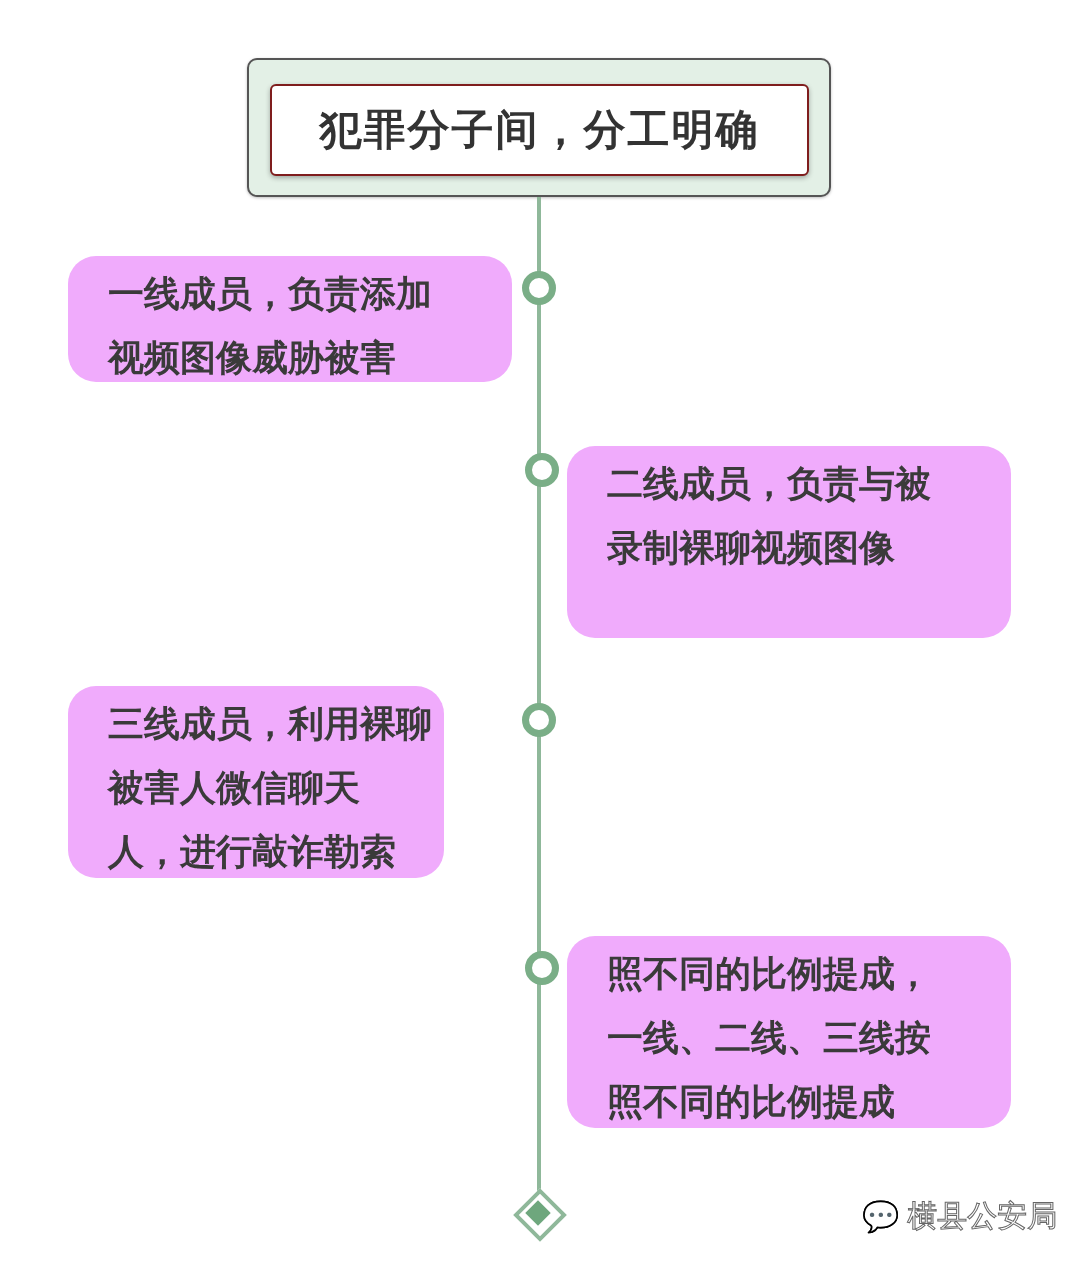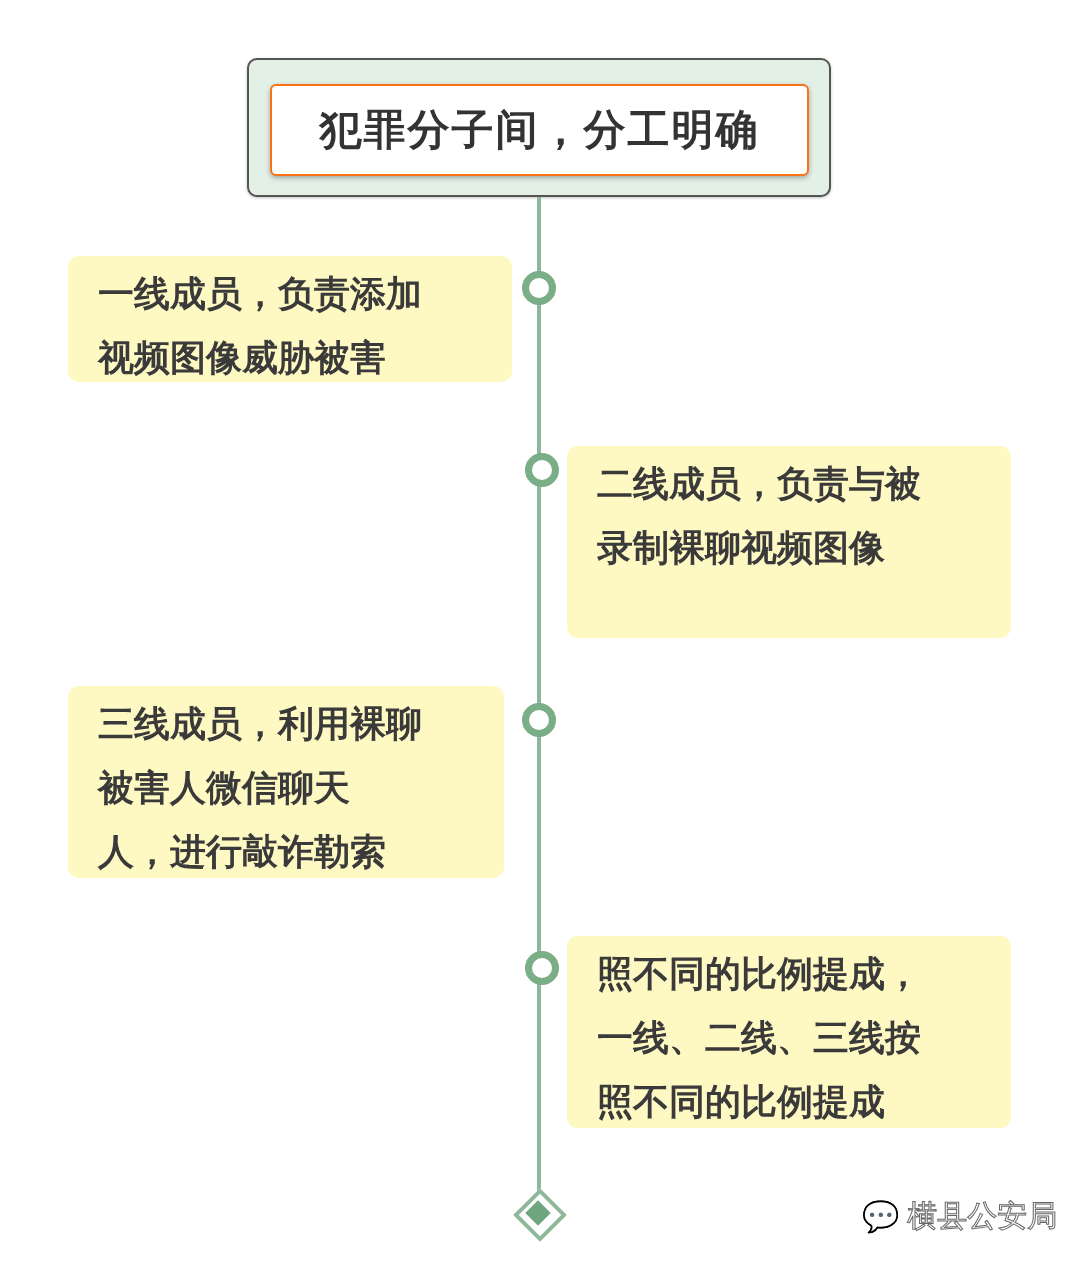"犯罪分子间，分工明确" .title-inner { border: 2px solid #f97316 -> 2px solid #7f1d1d }
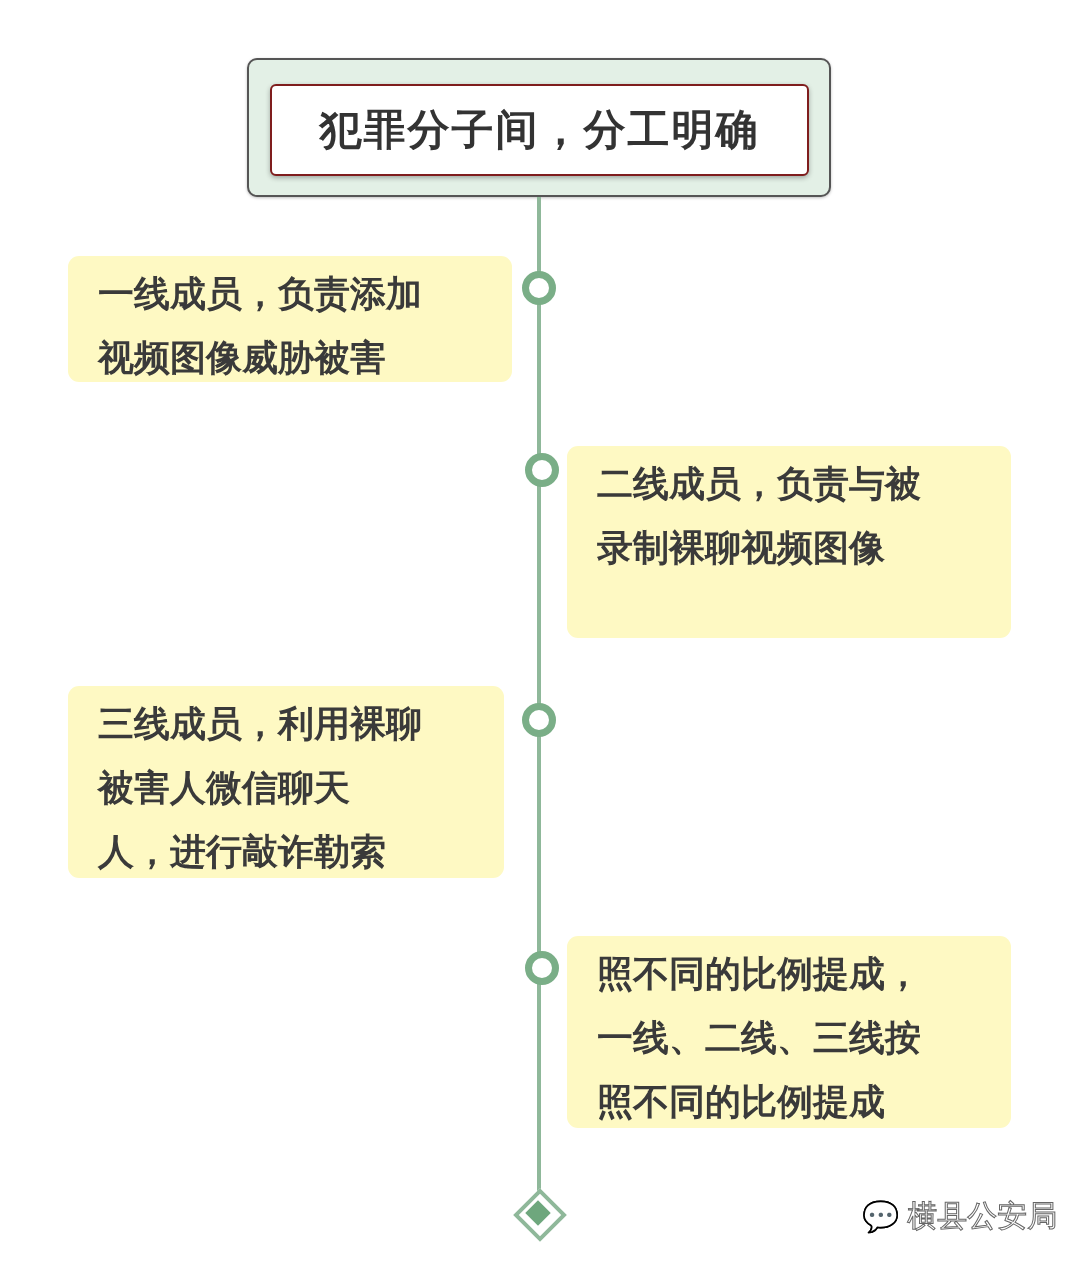"一线成员，负责添加" .card { background: #fef9c3 -> #f0abfc; border-radius: 11px -> 28px; padding: 6px 30px -> 6px 40px }
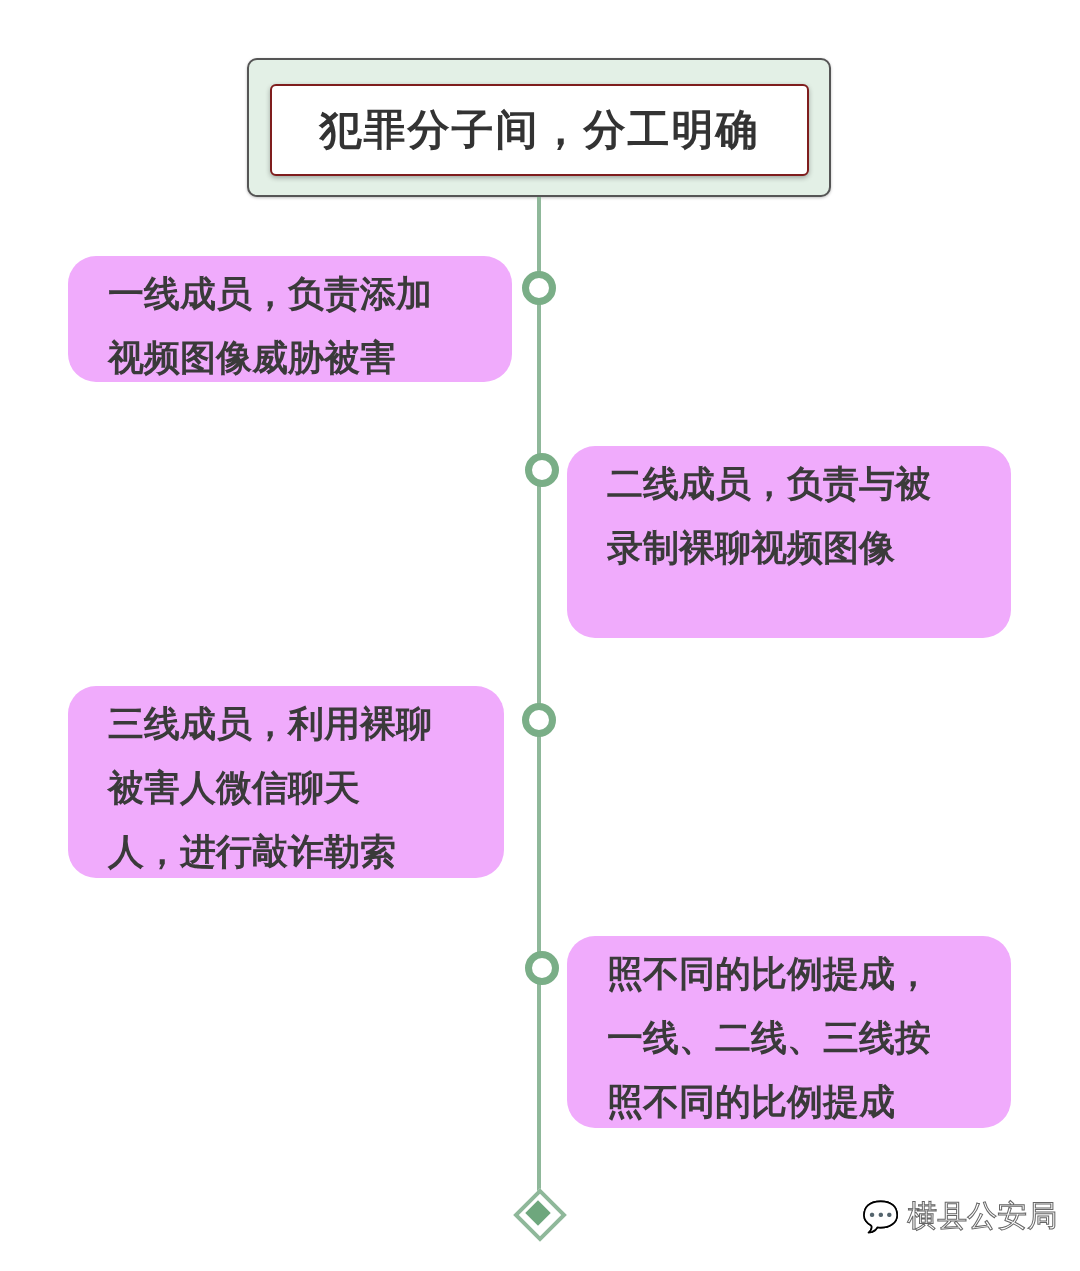"三线成员，利用裸聊" div.card { width: 436px -> 376px }
